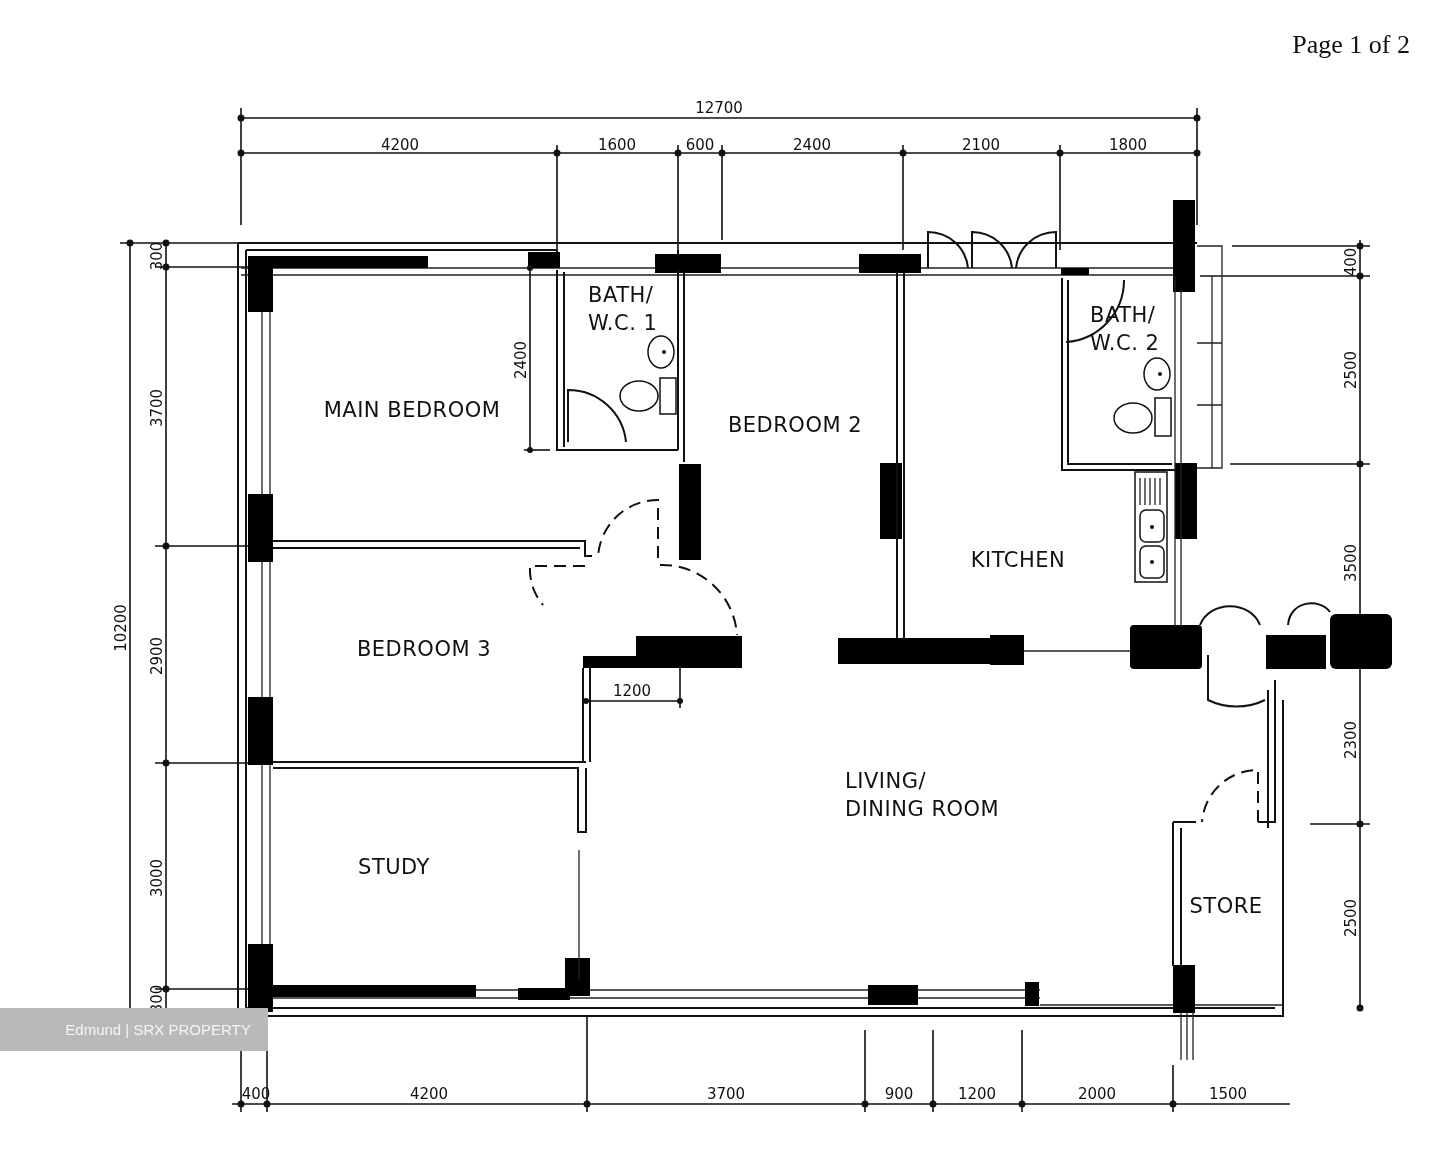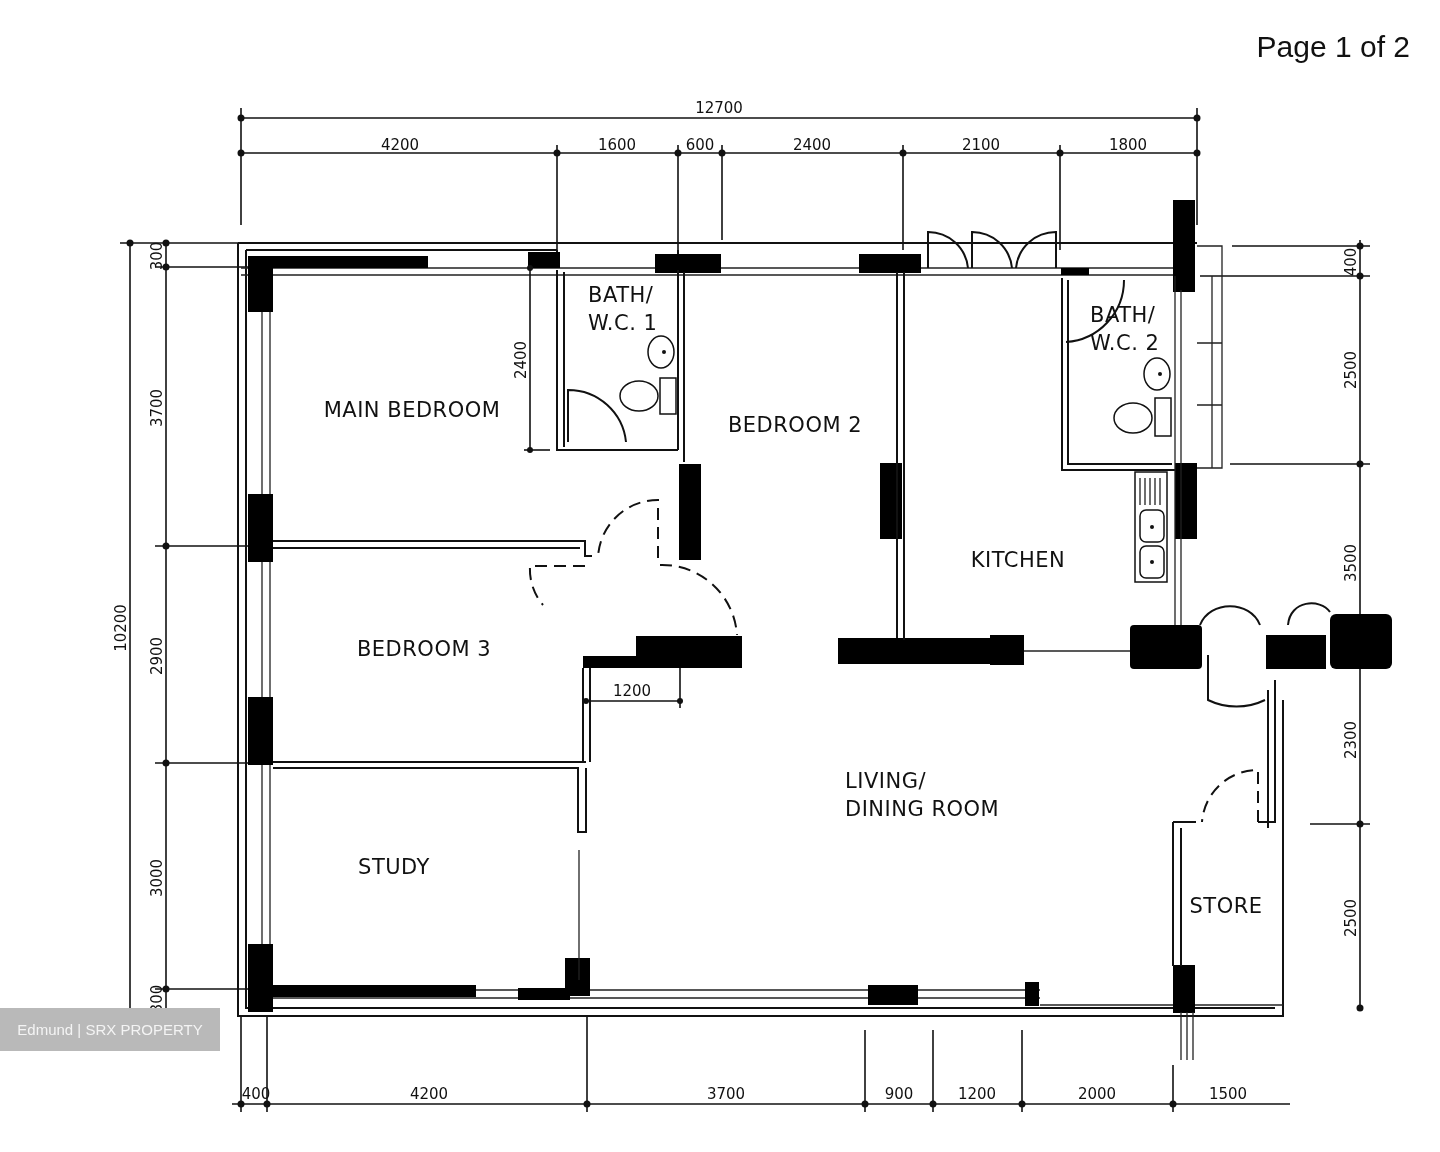"Page 1 of 2" .page-label { font-family: Liberation Sans, sans-serif -> Liberation Serif, serif; font-size: 30px -> 26px }
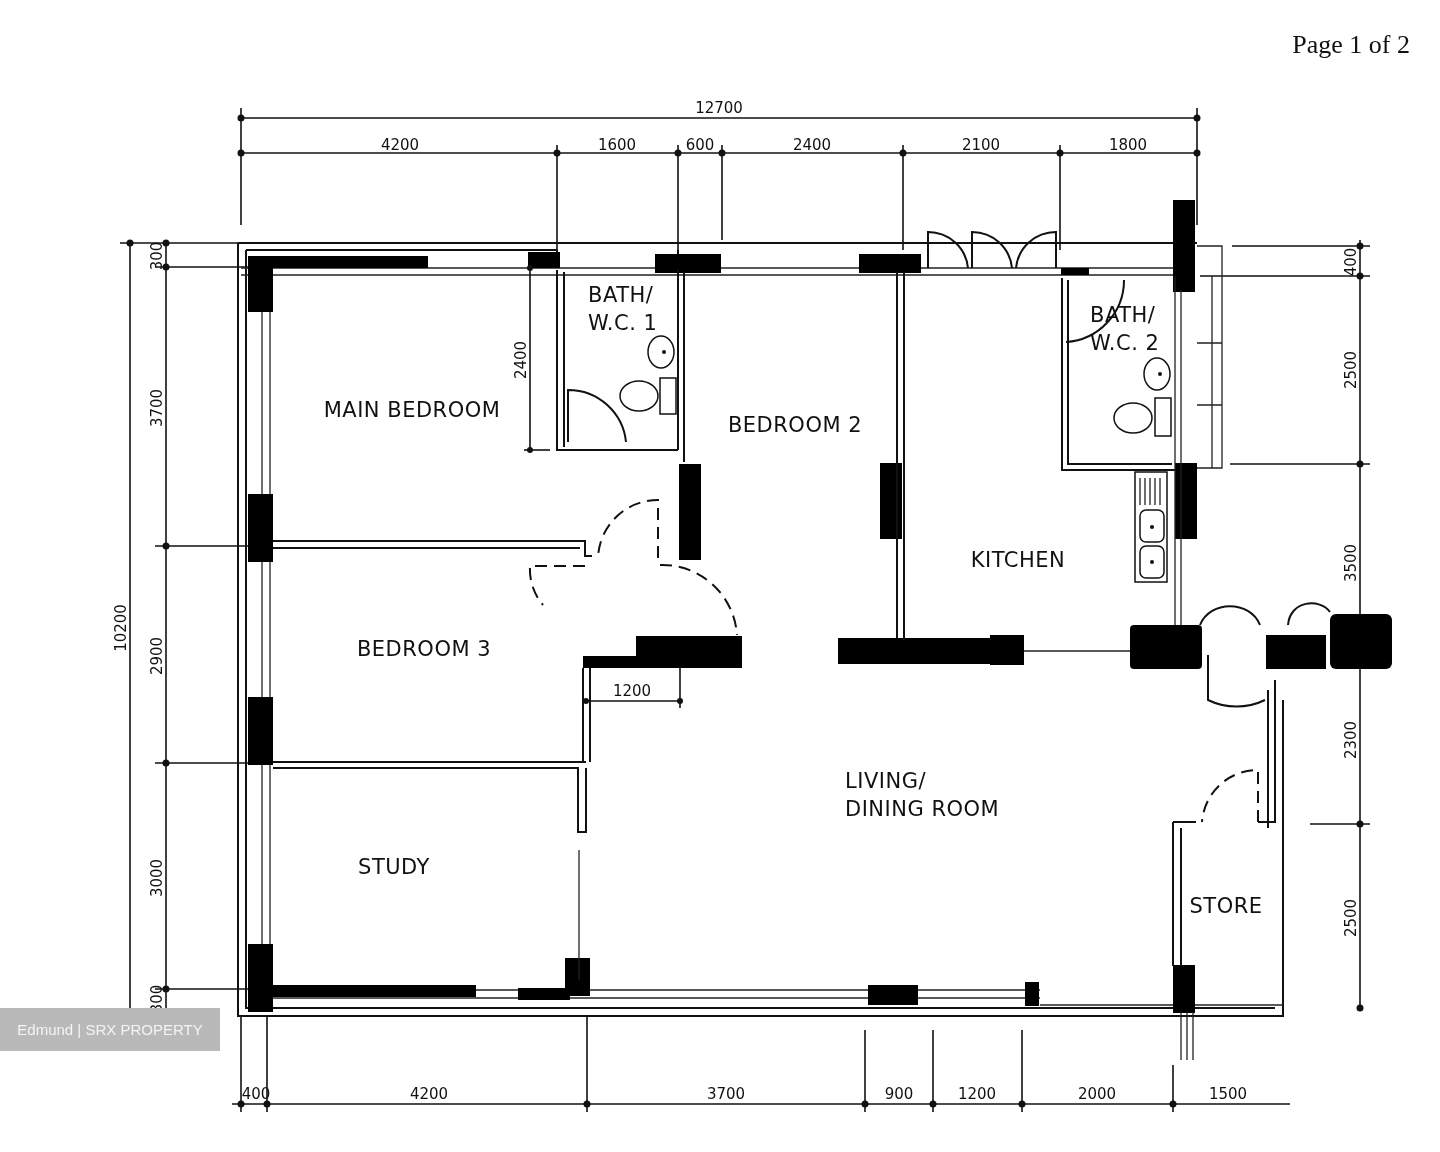"Edmund | SRX PROPERTY" .watermark { padding-left: none -> 48px }
